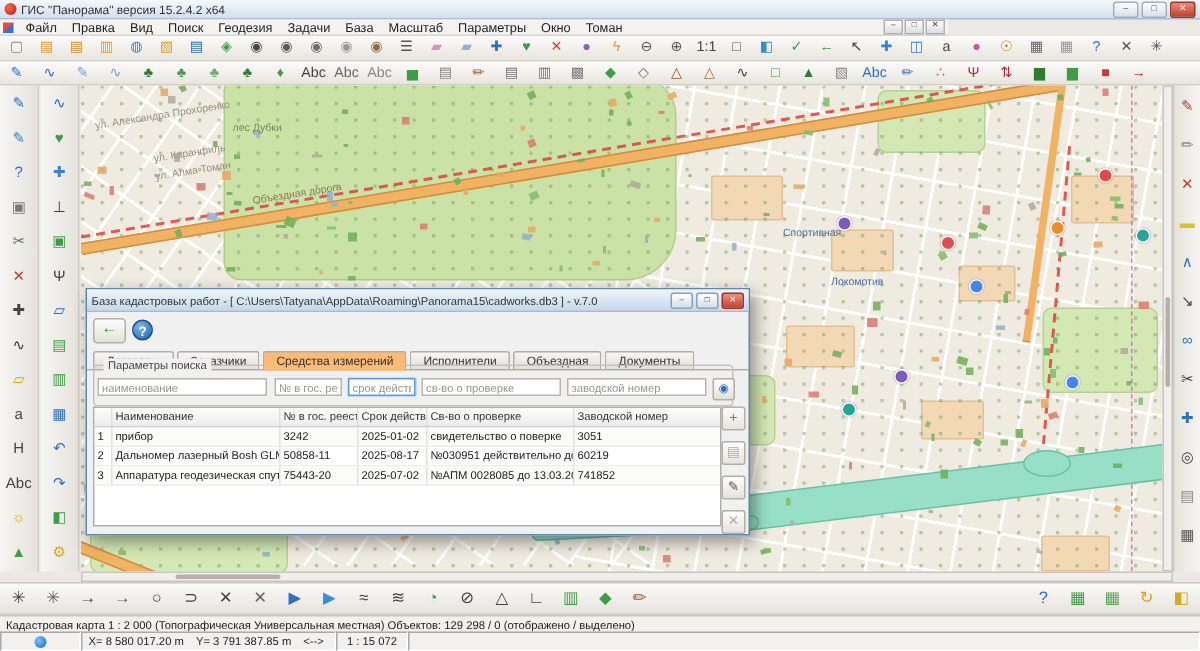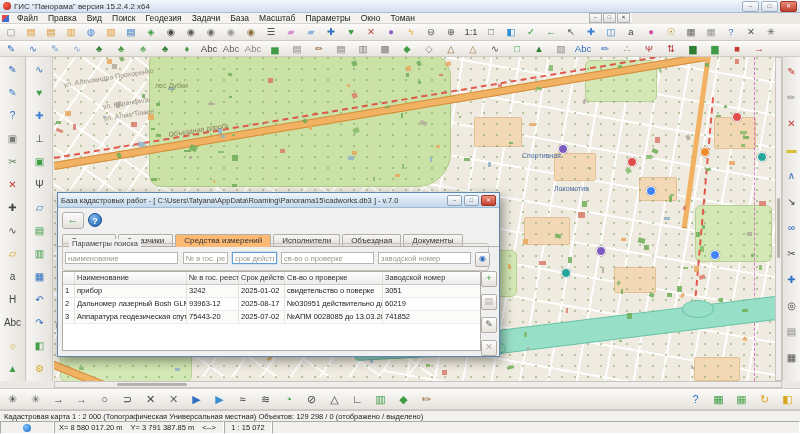"93963-12" span.c { text: 93963-12 -> 50858-11 }
